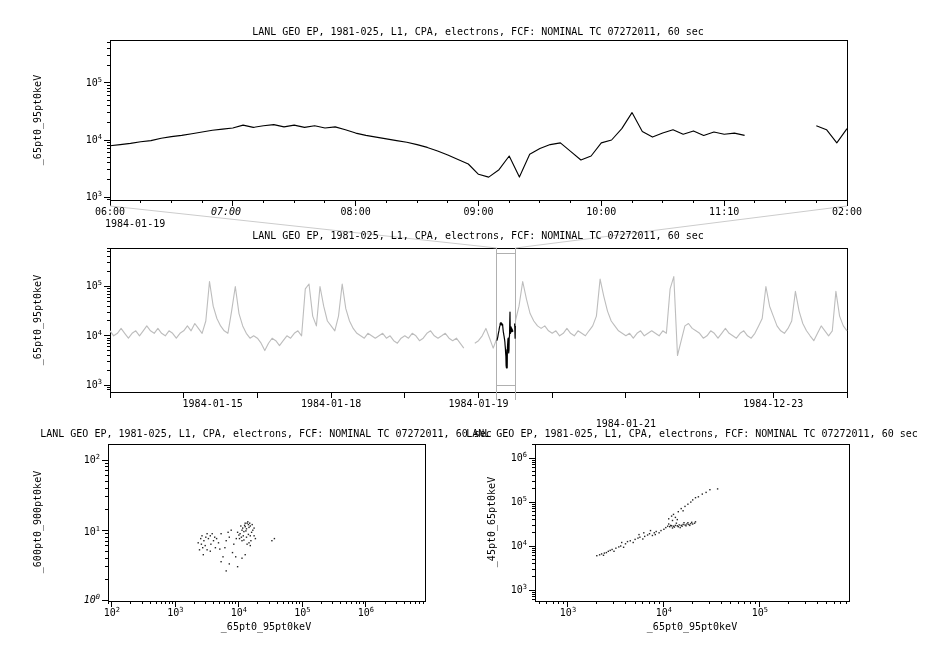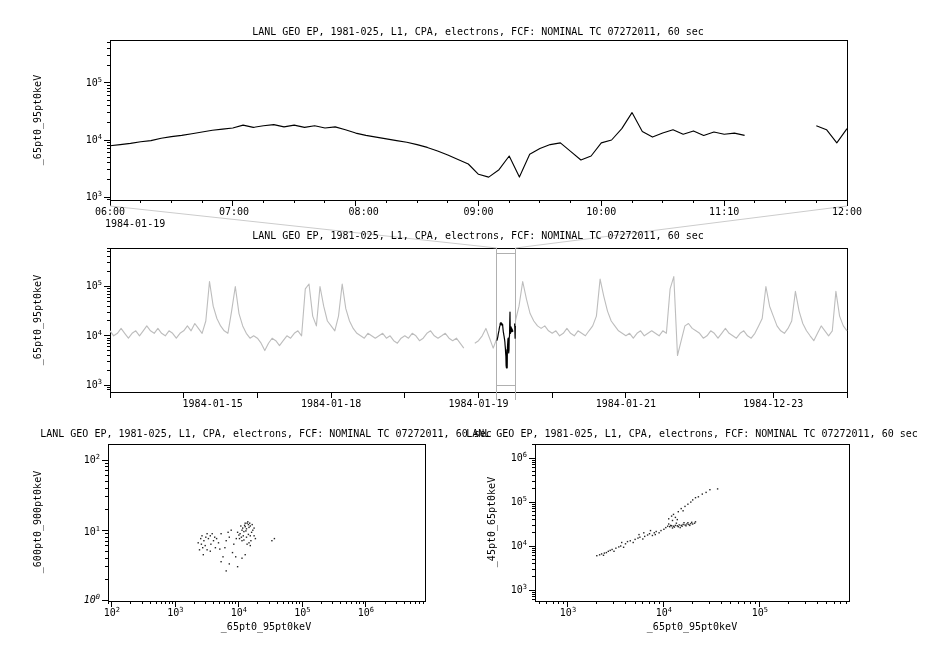"07:00" div.tl { font-style: none -> italic; left: 234px -> 226px }
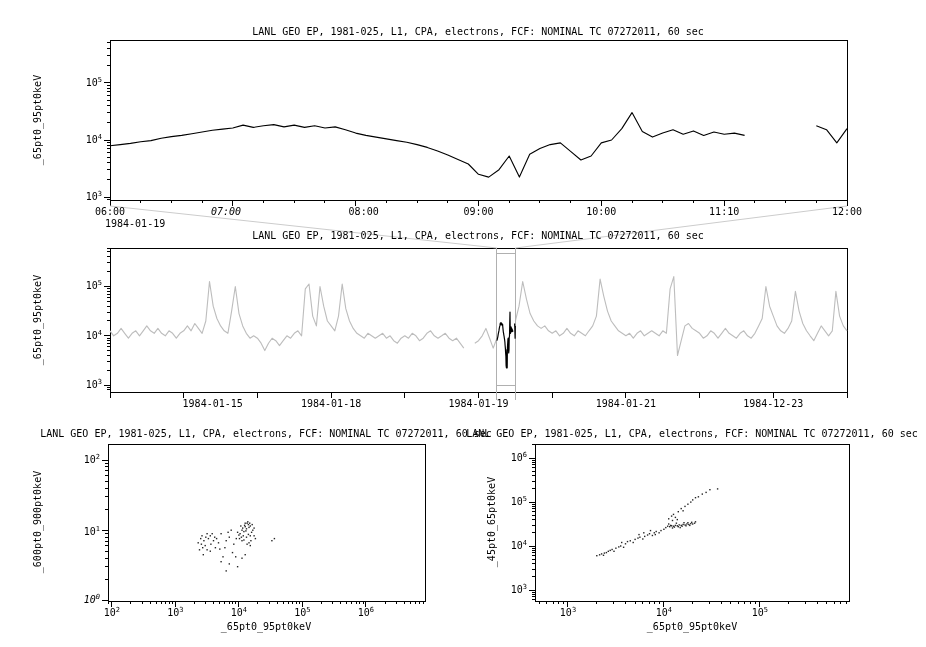"08:00" div.tl { margin-left: 8px -> none }
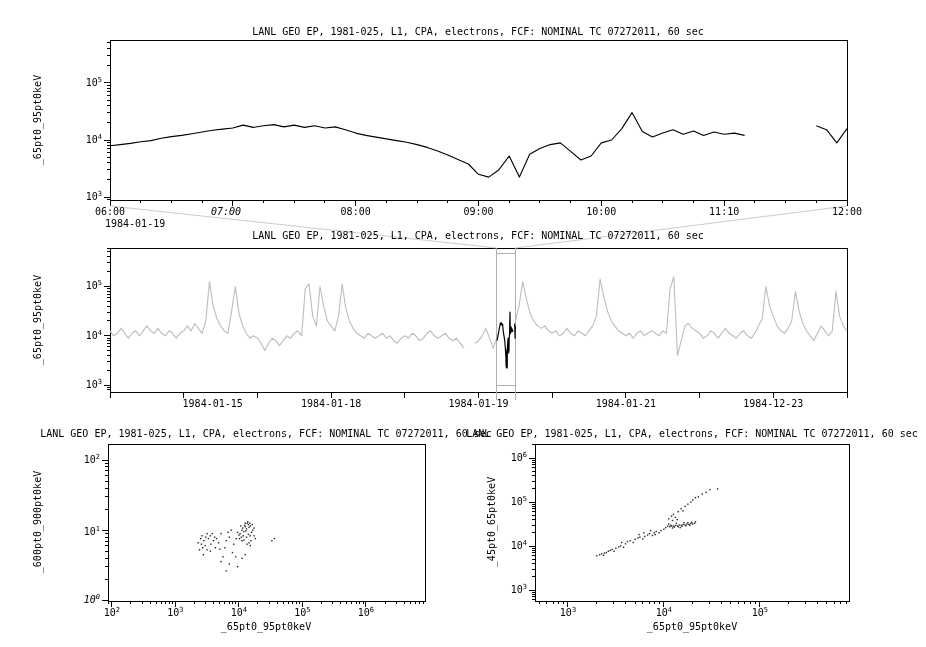"12:00" div.tl { text: 12:00 -> 02:00 }
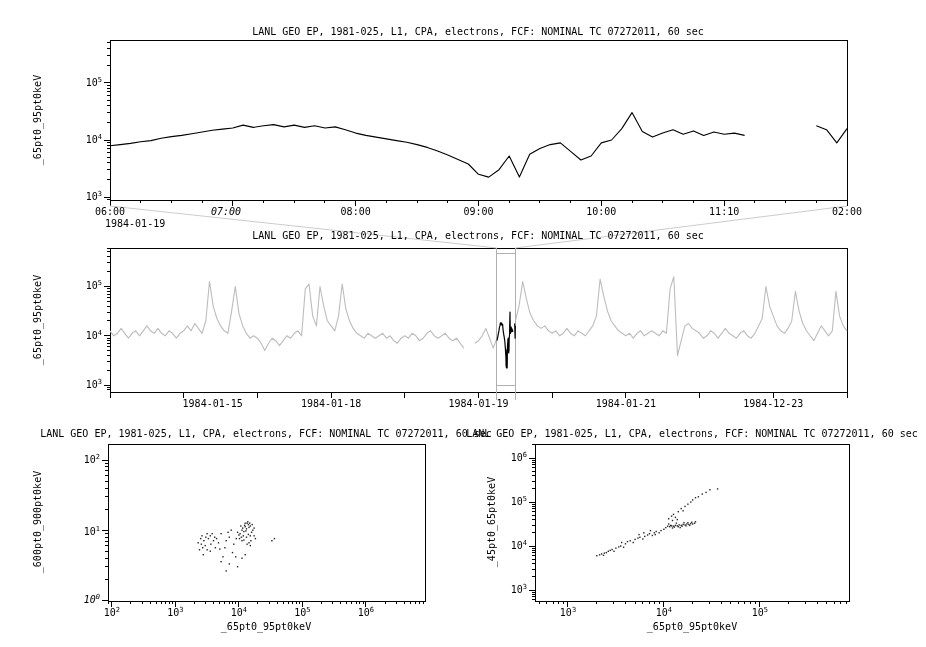"1984-01-21" div.tl { top: 398px -> 418px }
